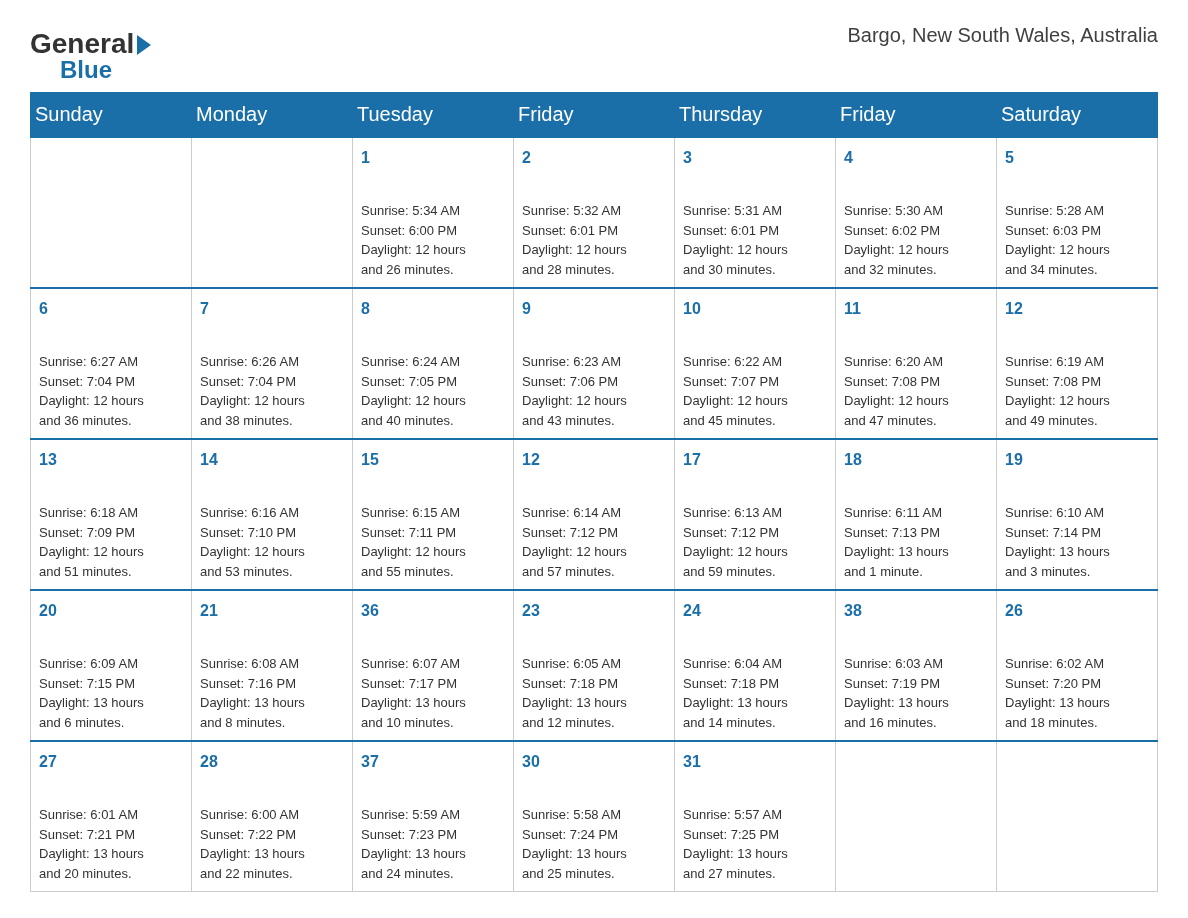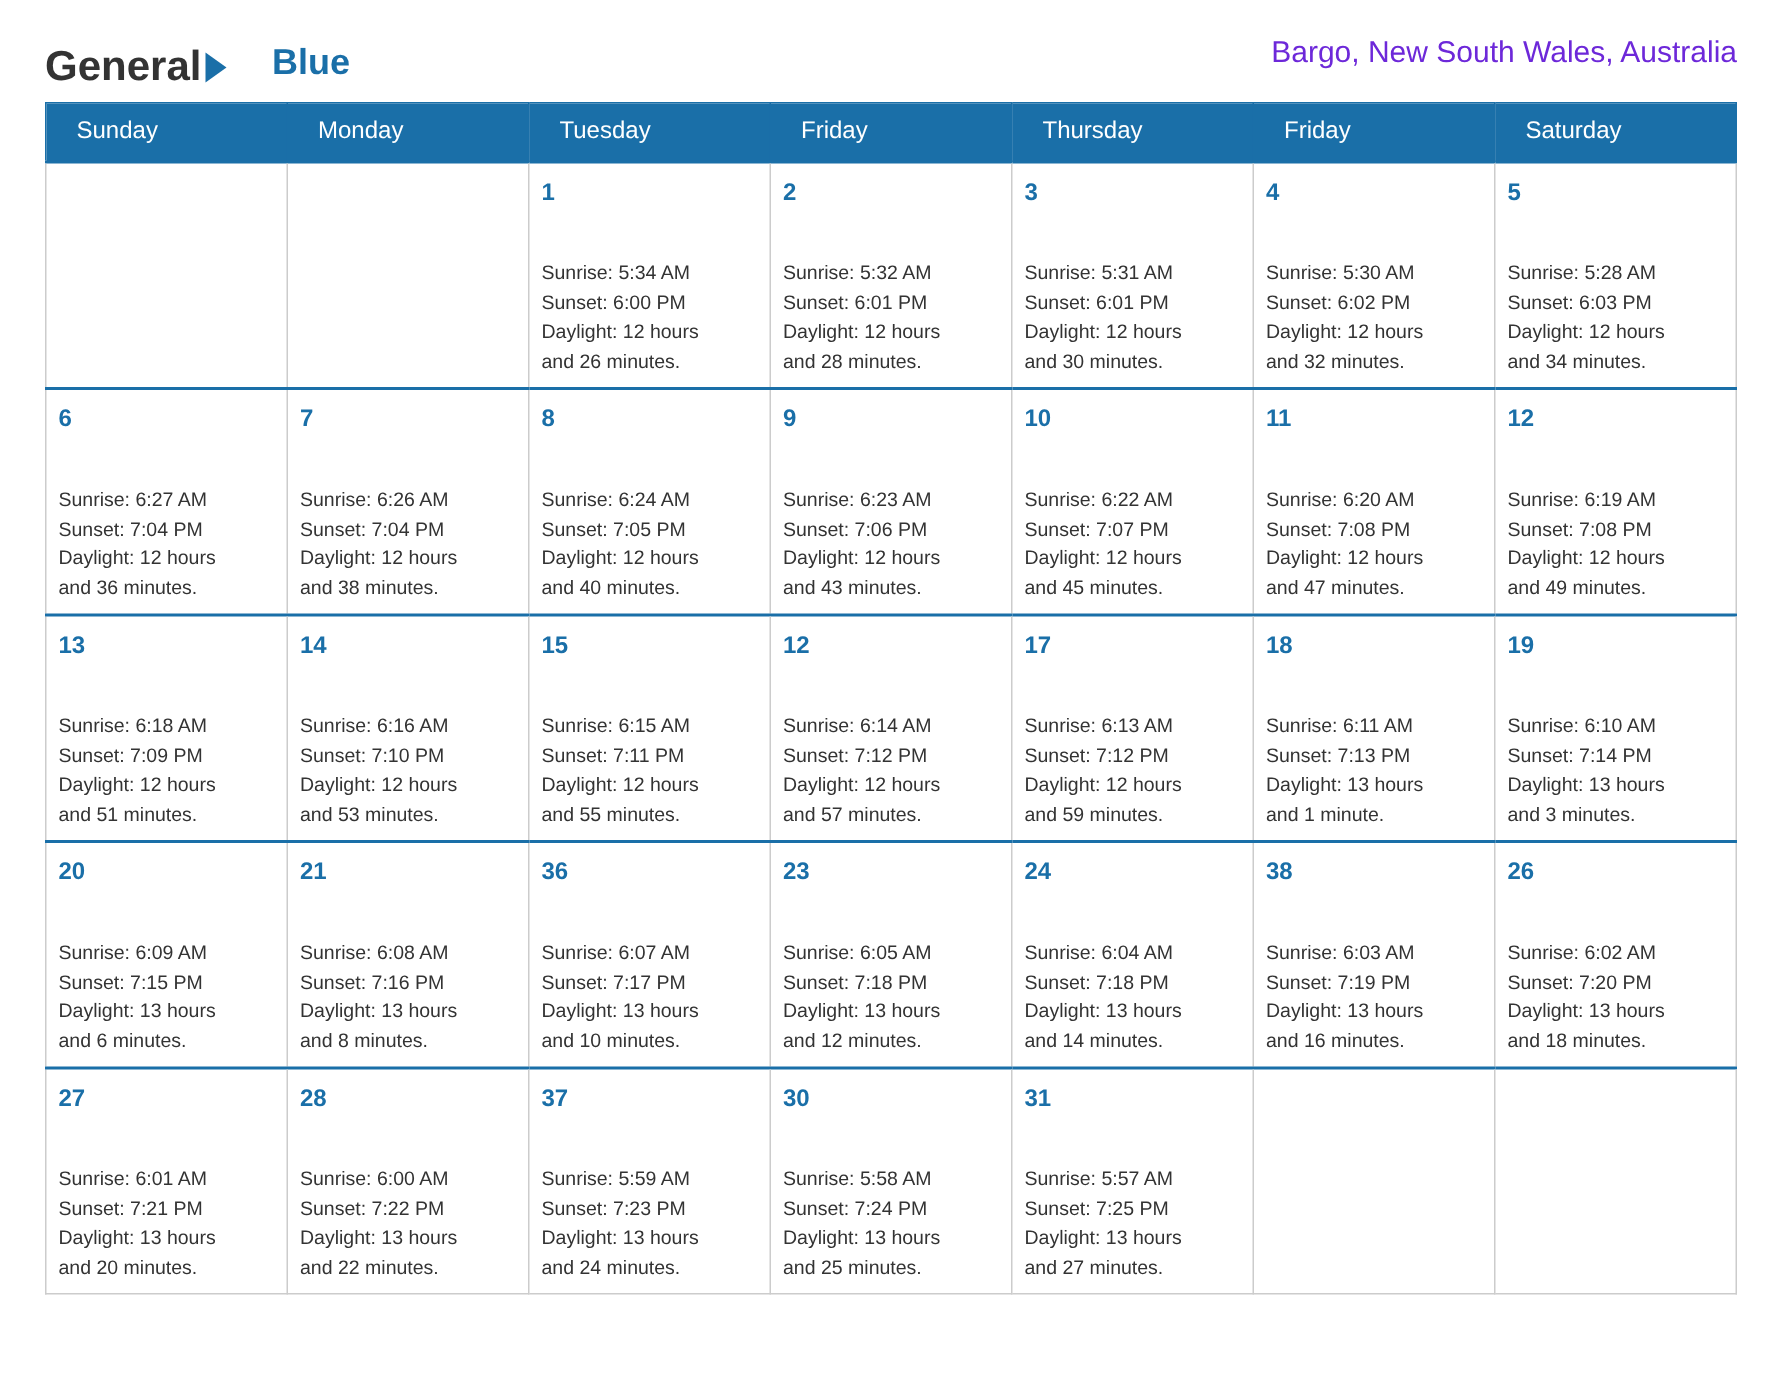"General" .logo { flex-direction: row -> column }
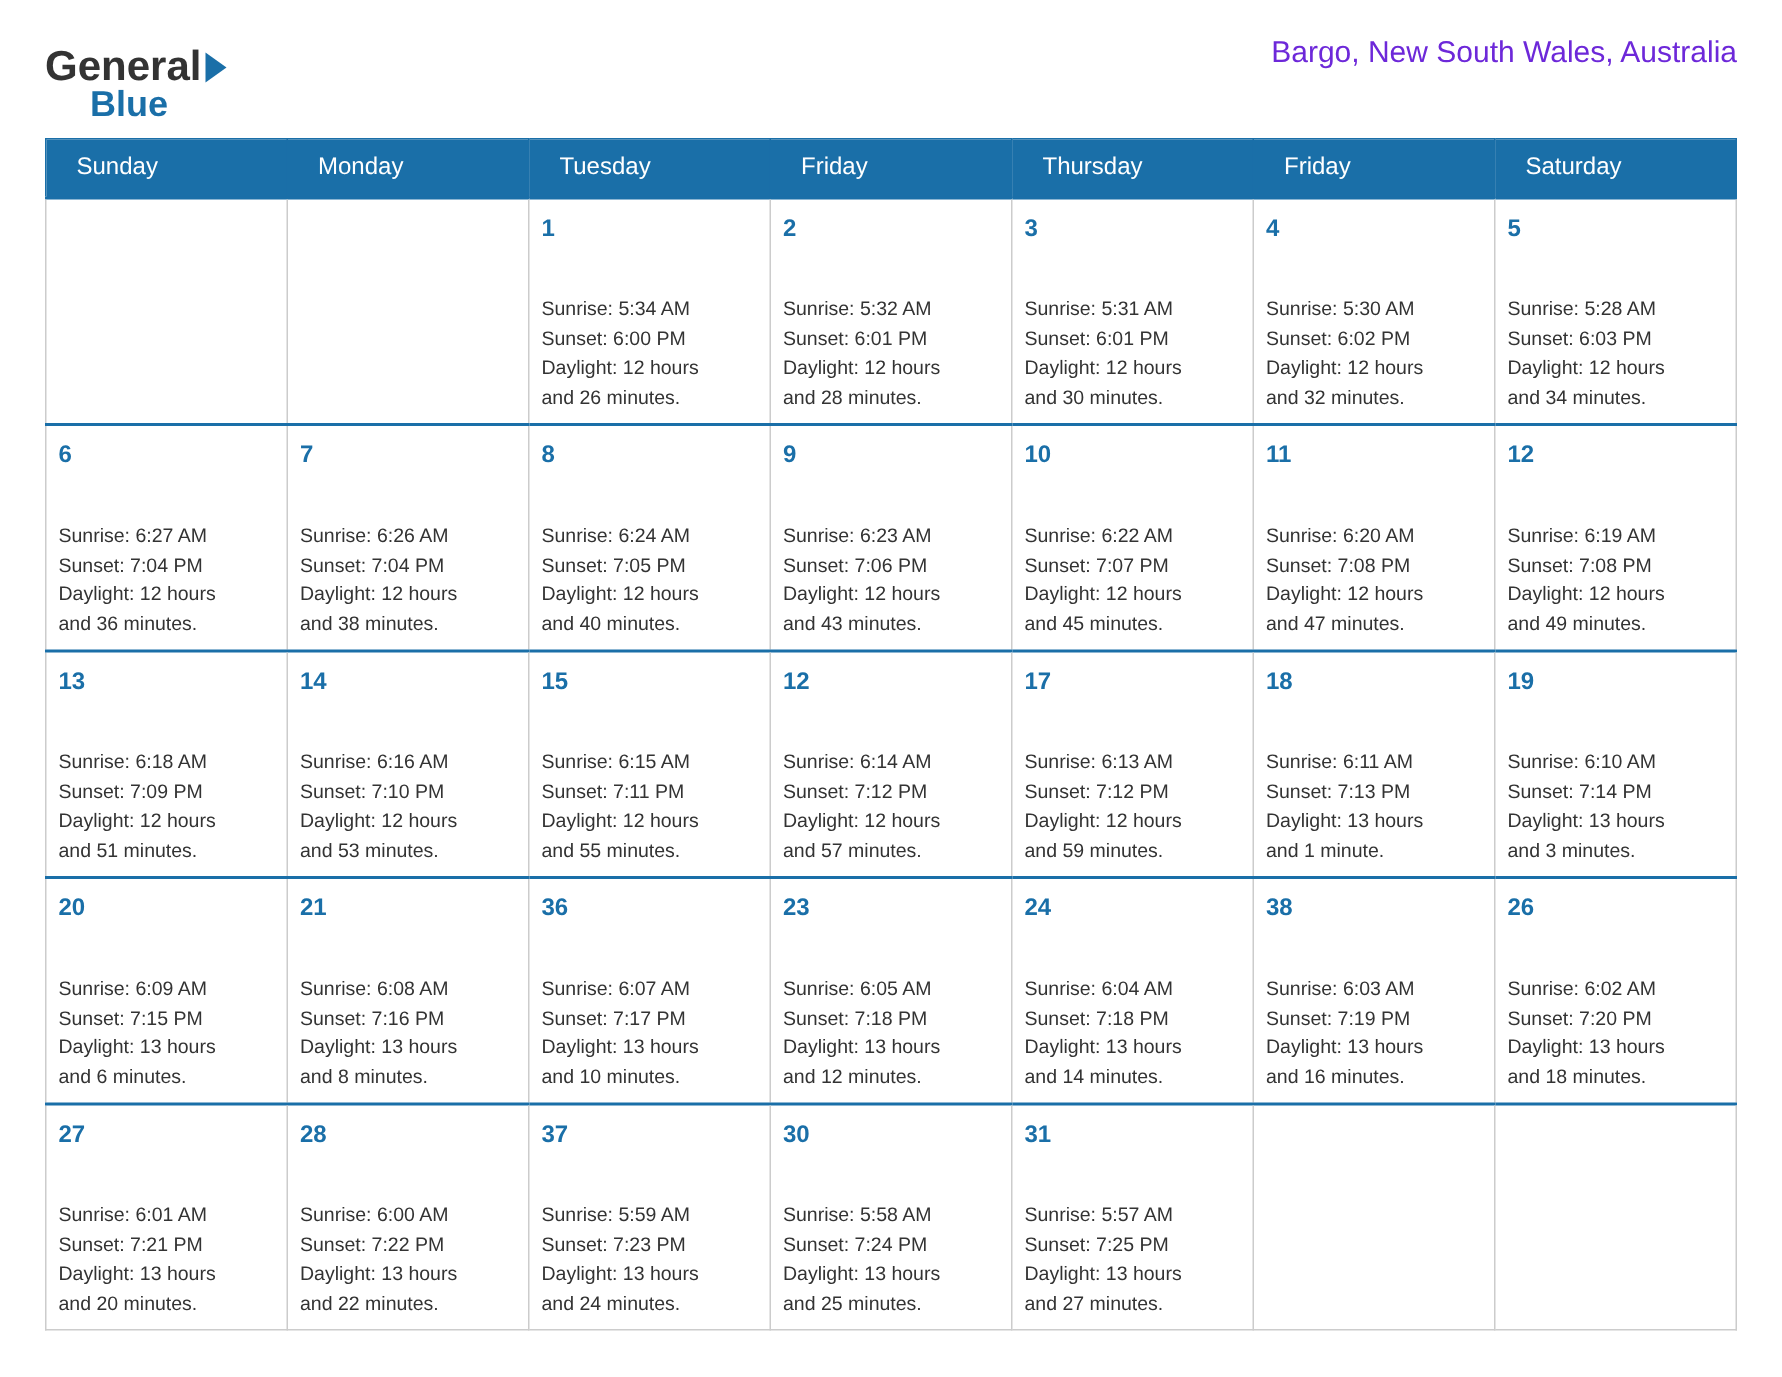"Bargo, New South Wales, Australia" .location-title { color: #6d28d9 -> #404040 }
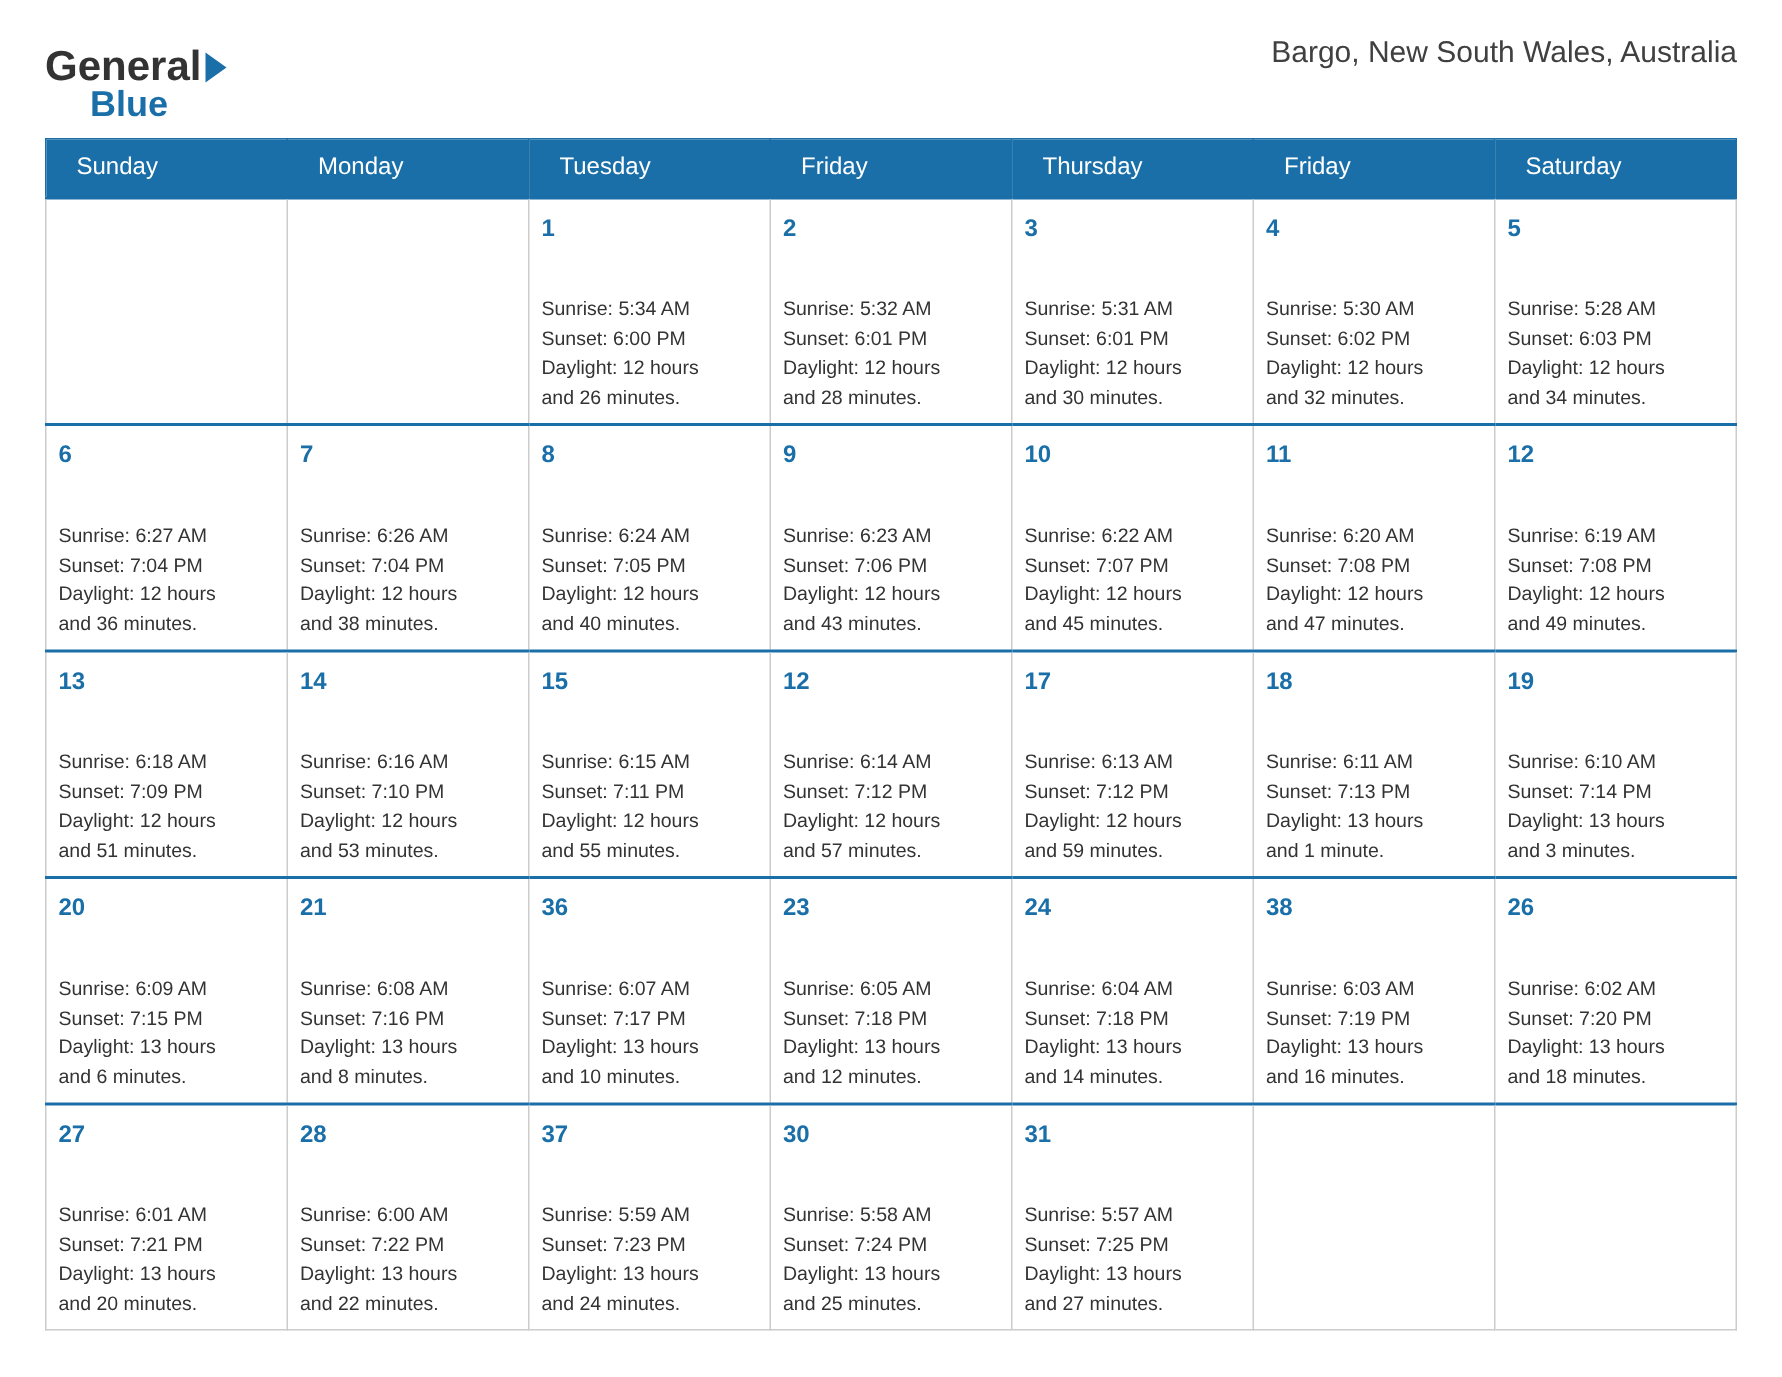"Sunday" .calendar-table thead tr th { font-size: 16px -> 20px; padding: 10px 20px -> 10px 4px }
